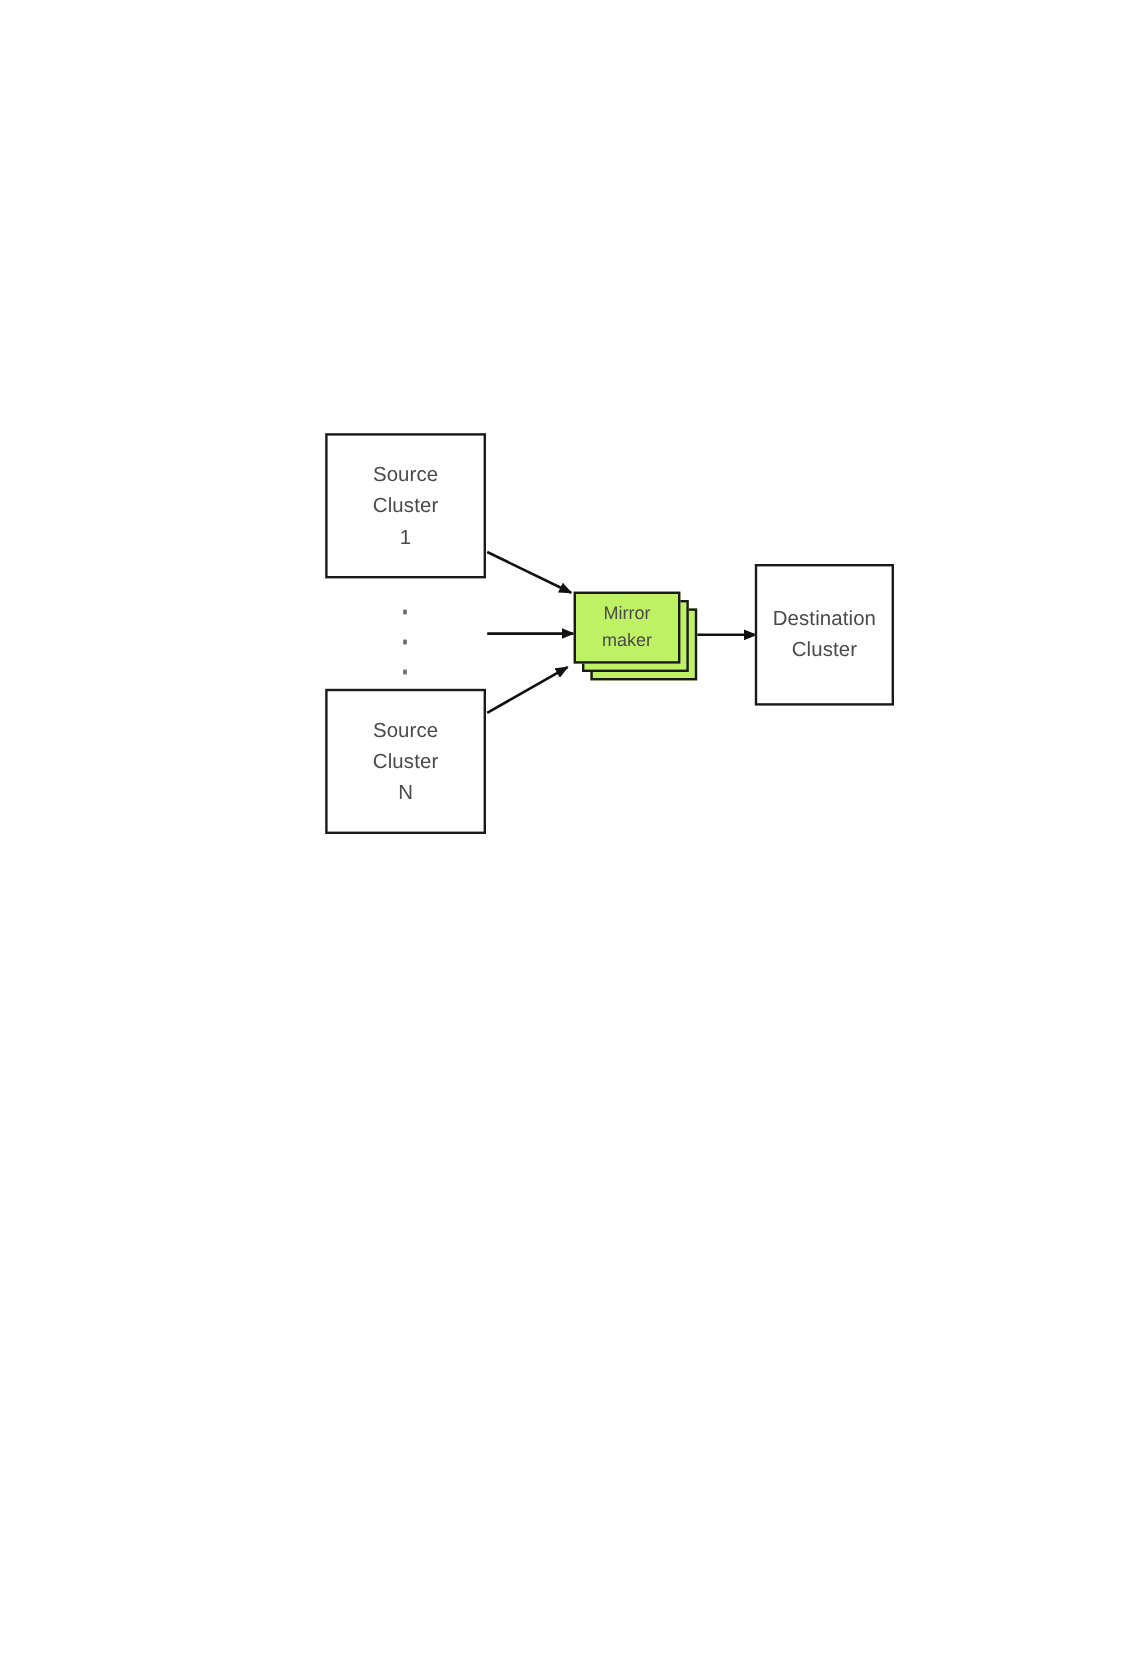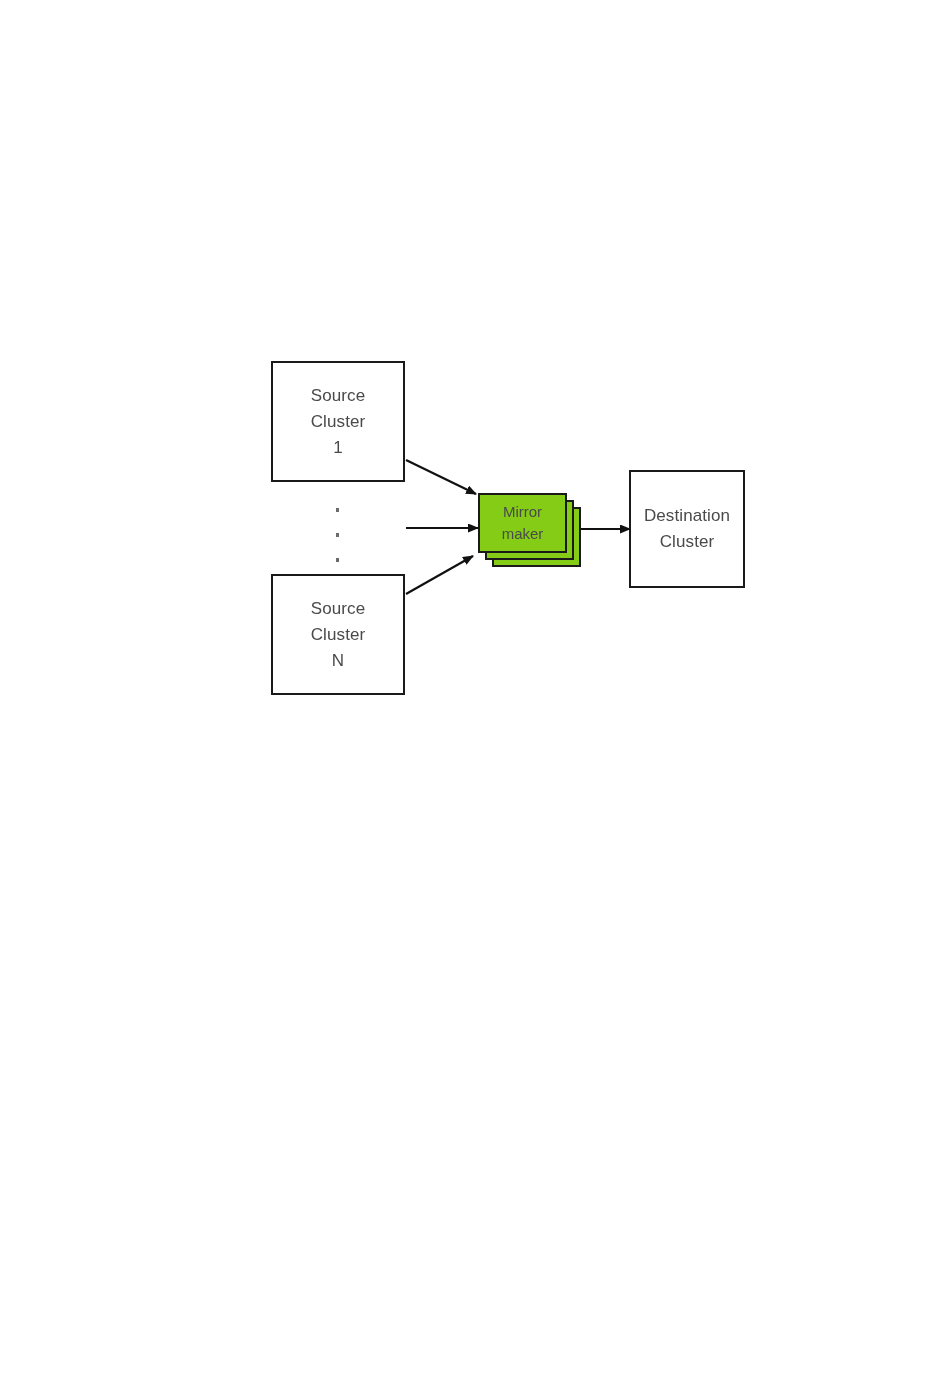"Mirror" .mm-card { background: #84cc16 -> #bef264 }
